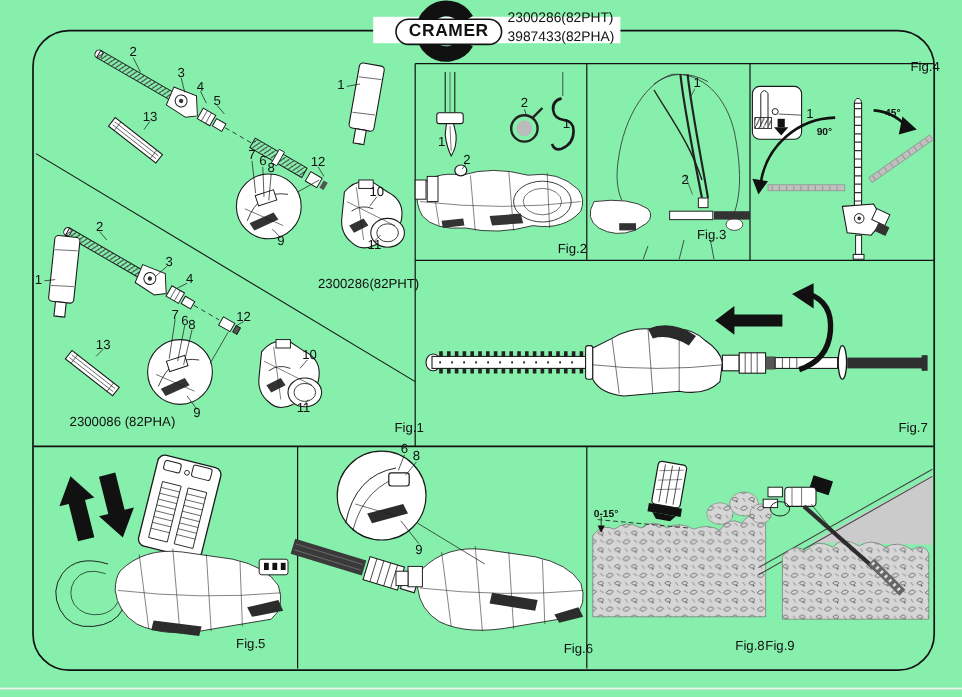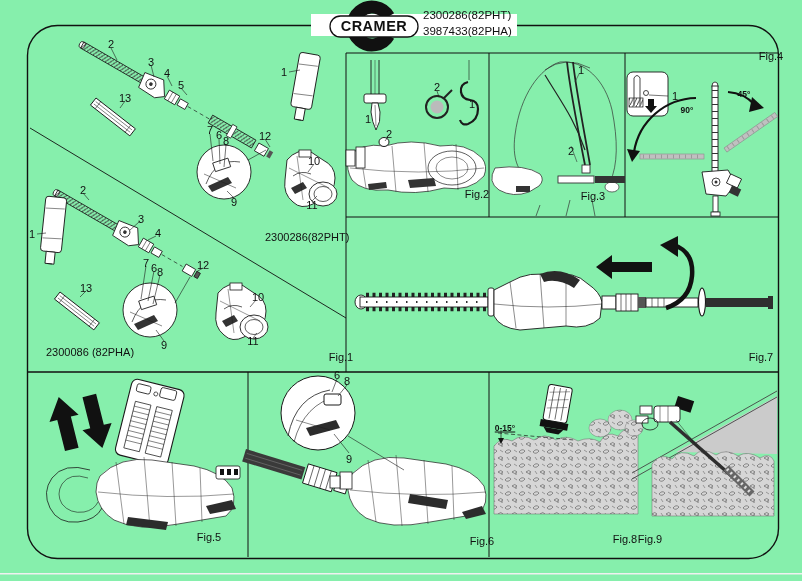"Fig.2" span.cap { top: 194px -> 208px }
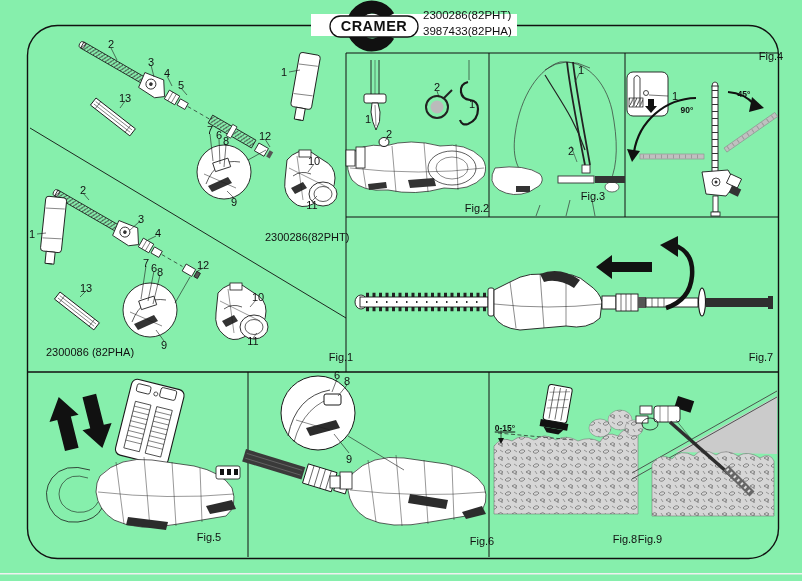"2300086 (82PHA)" span.variant { left: 46px -> 58px }
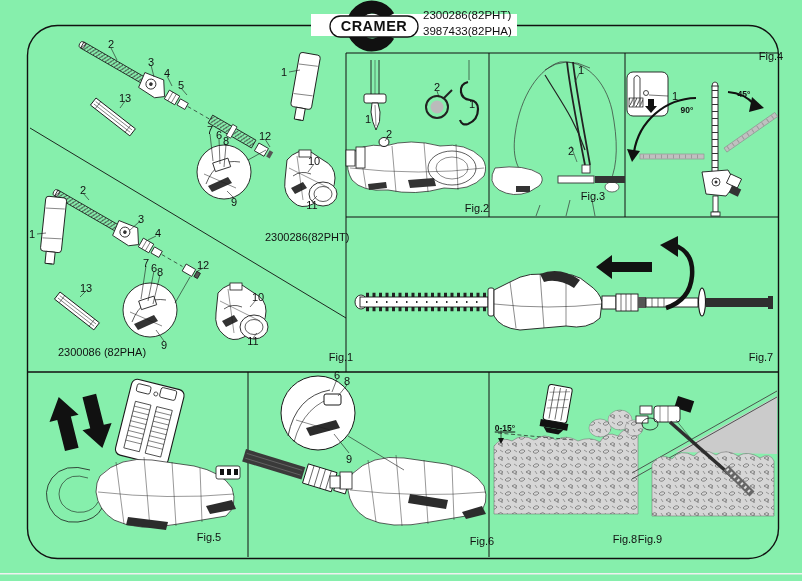"0-15°" span.plabel { text-decoration: underline -> none }
